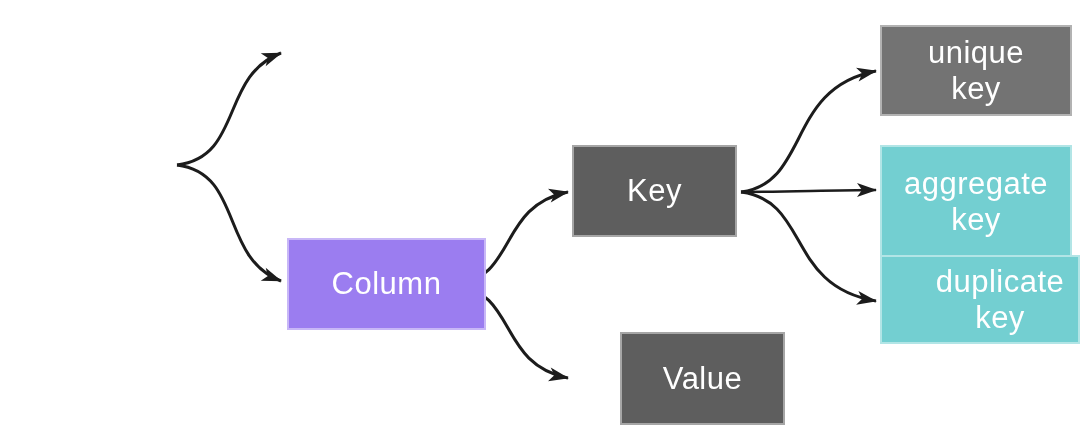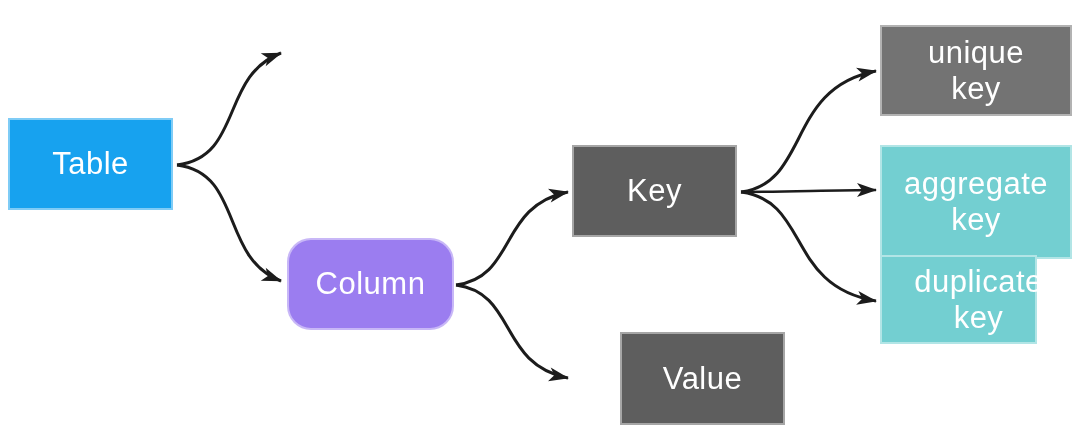"Table" div.node { html: <div> <span>Table</span> </div> -> none }
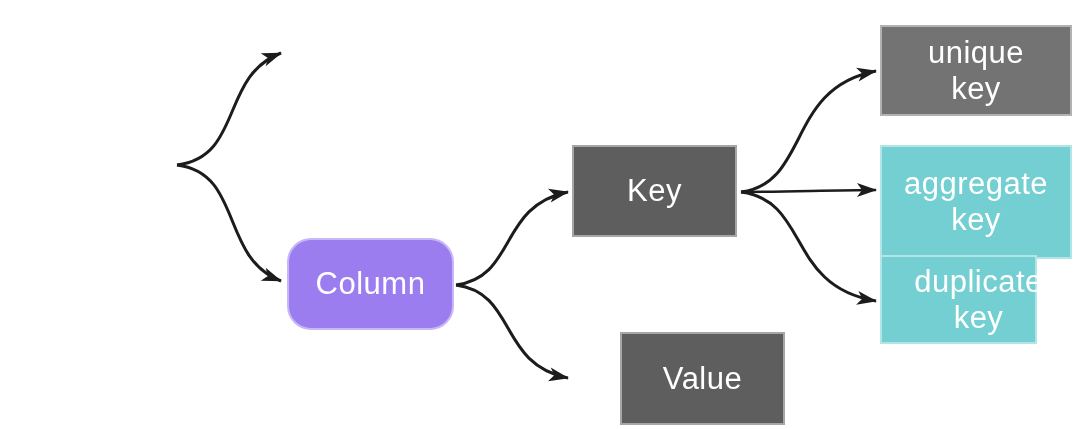"Column" .n-column { border-radius: 24px -> none; width: 167px -> 199px }
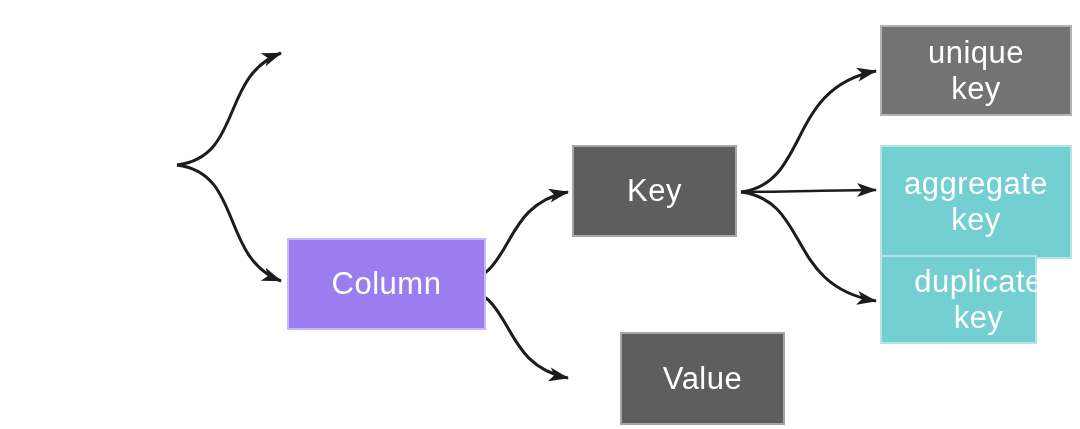"duplicate" .n-duplicate-key { width: 157px -> 200px }
